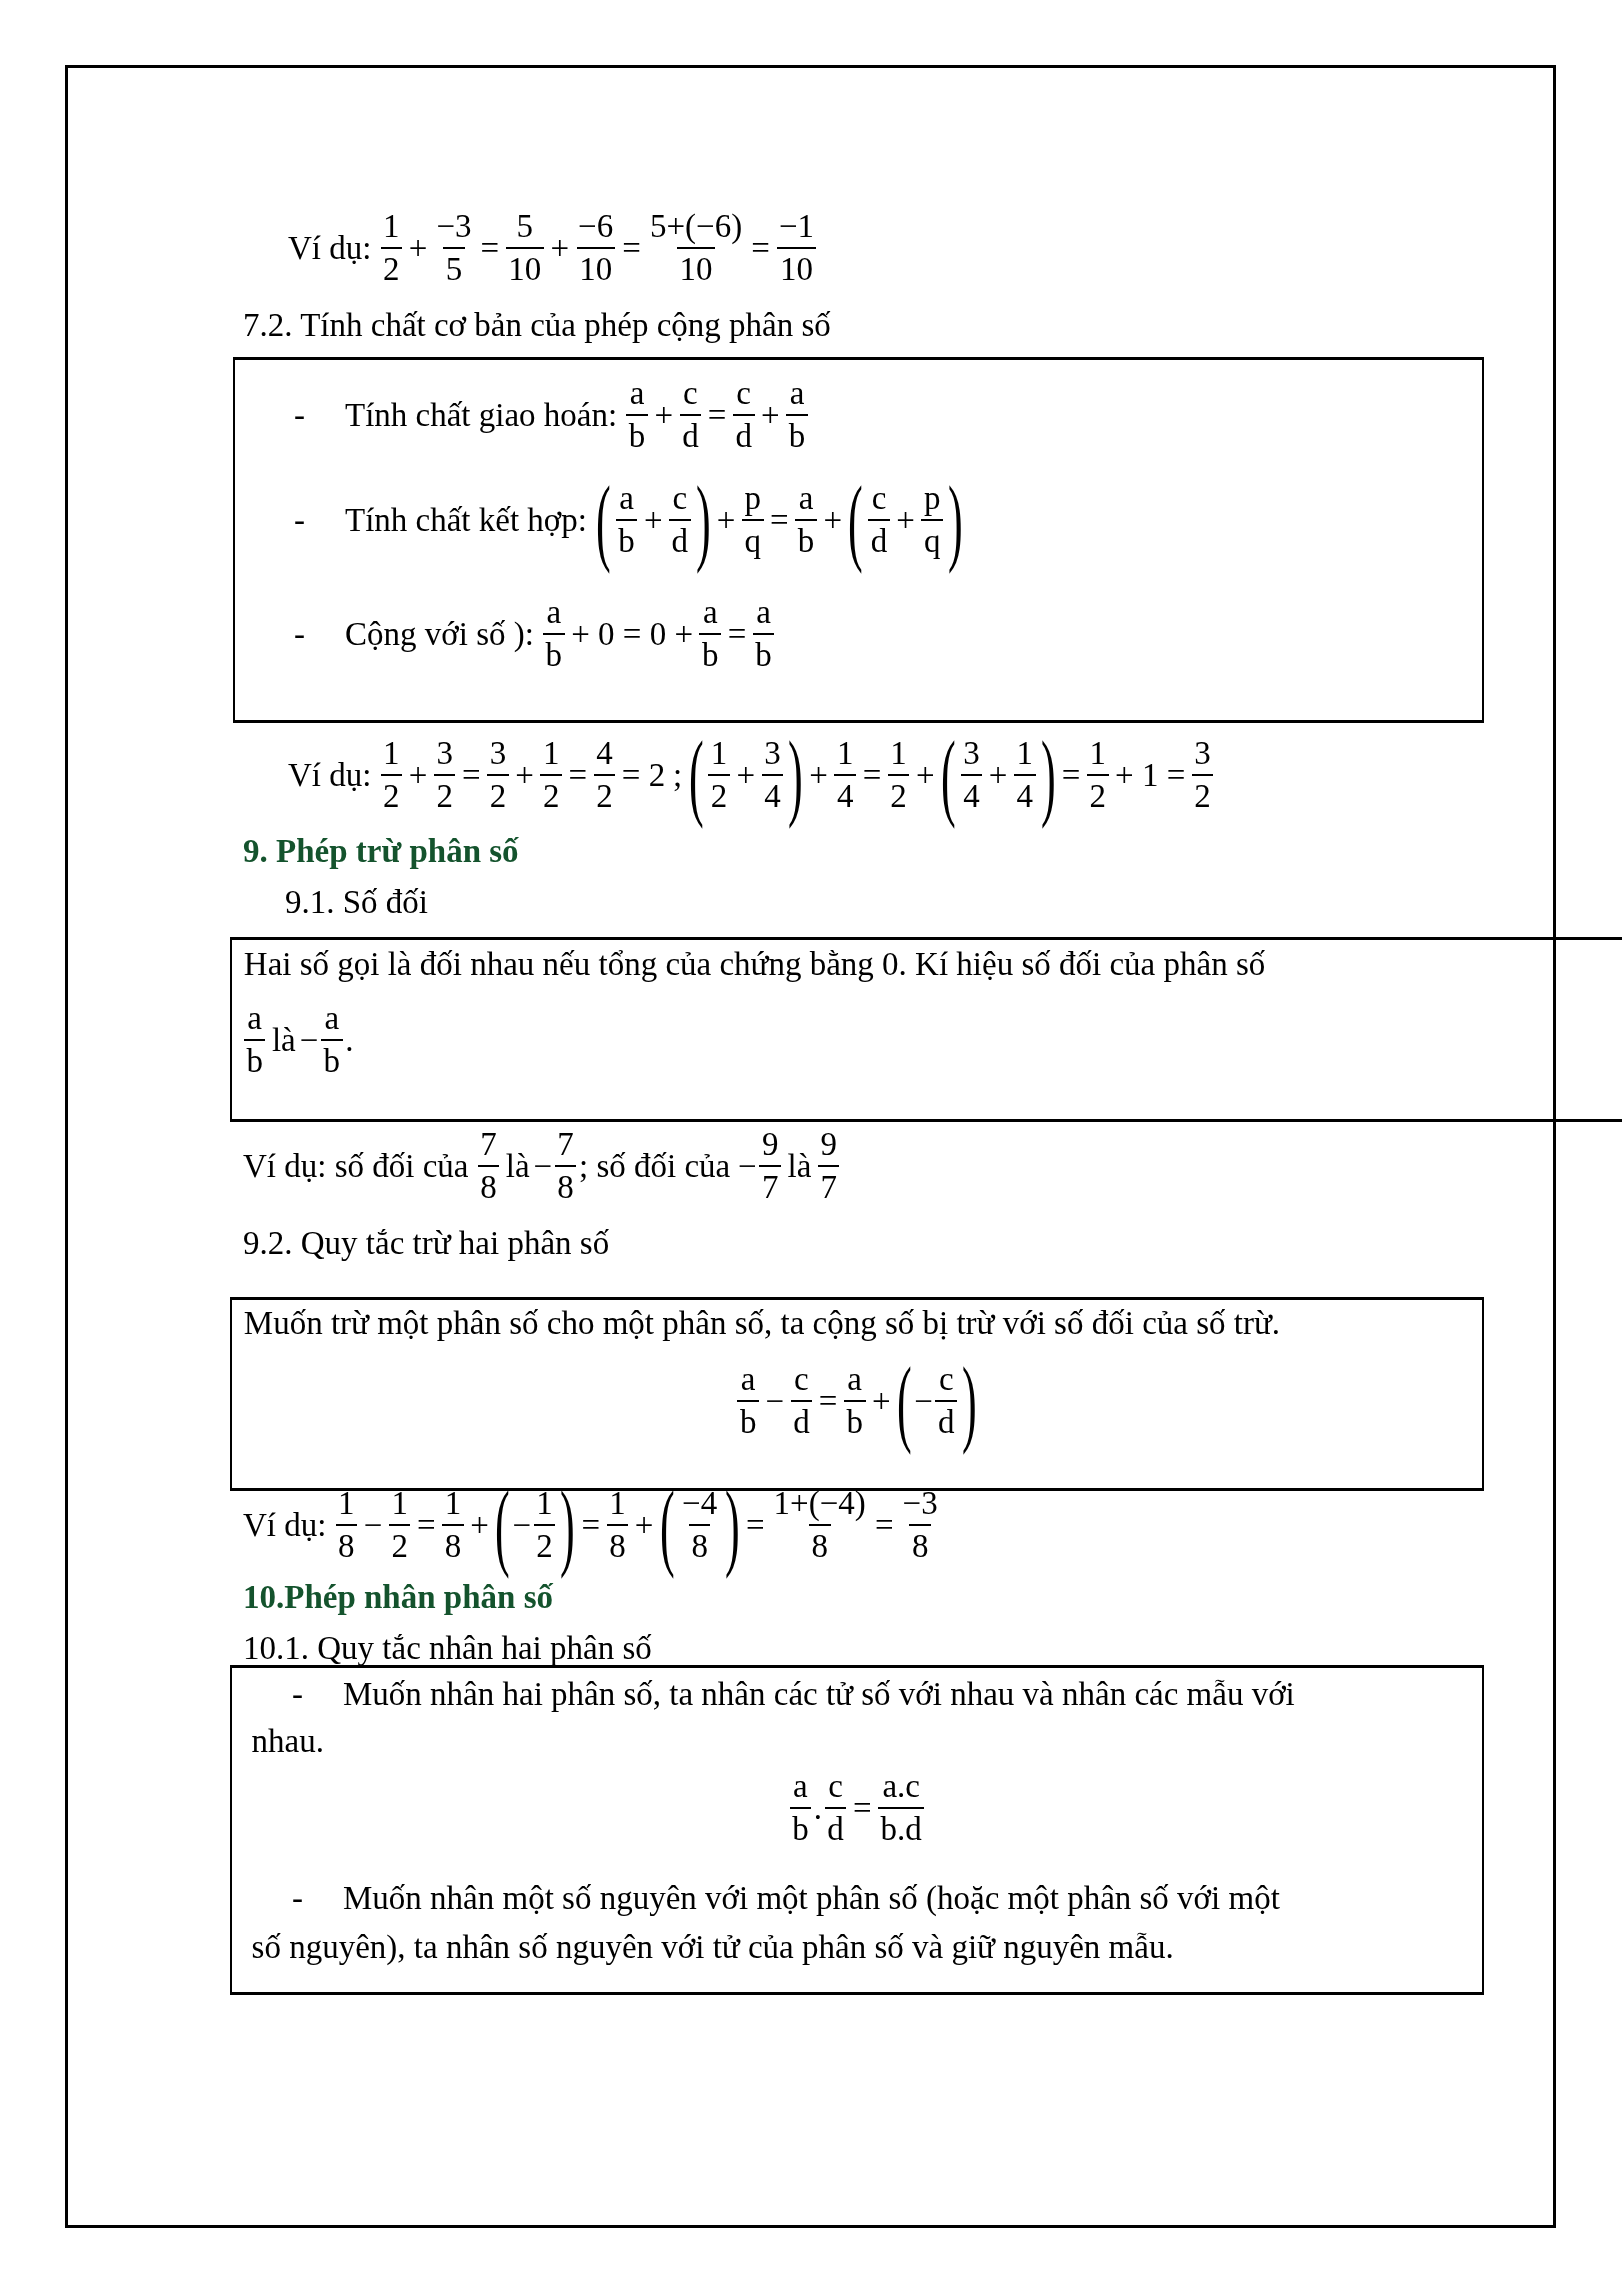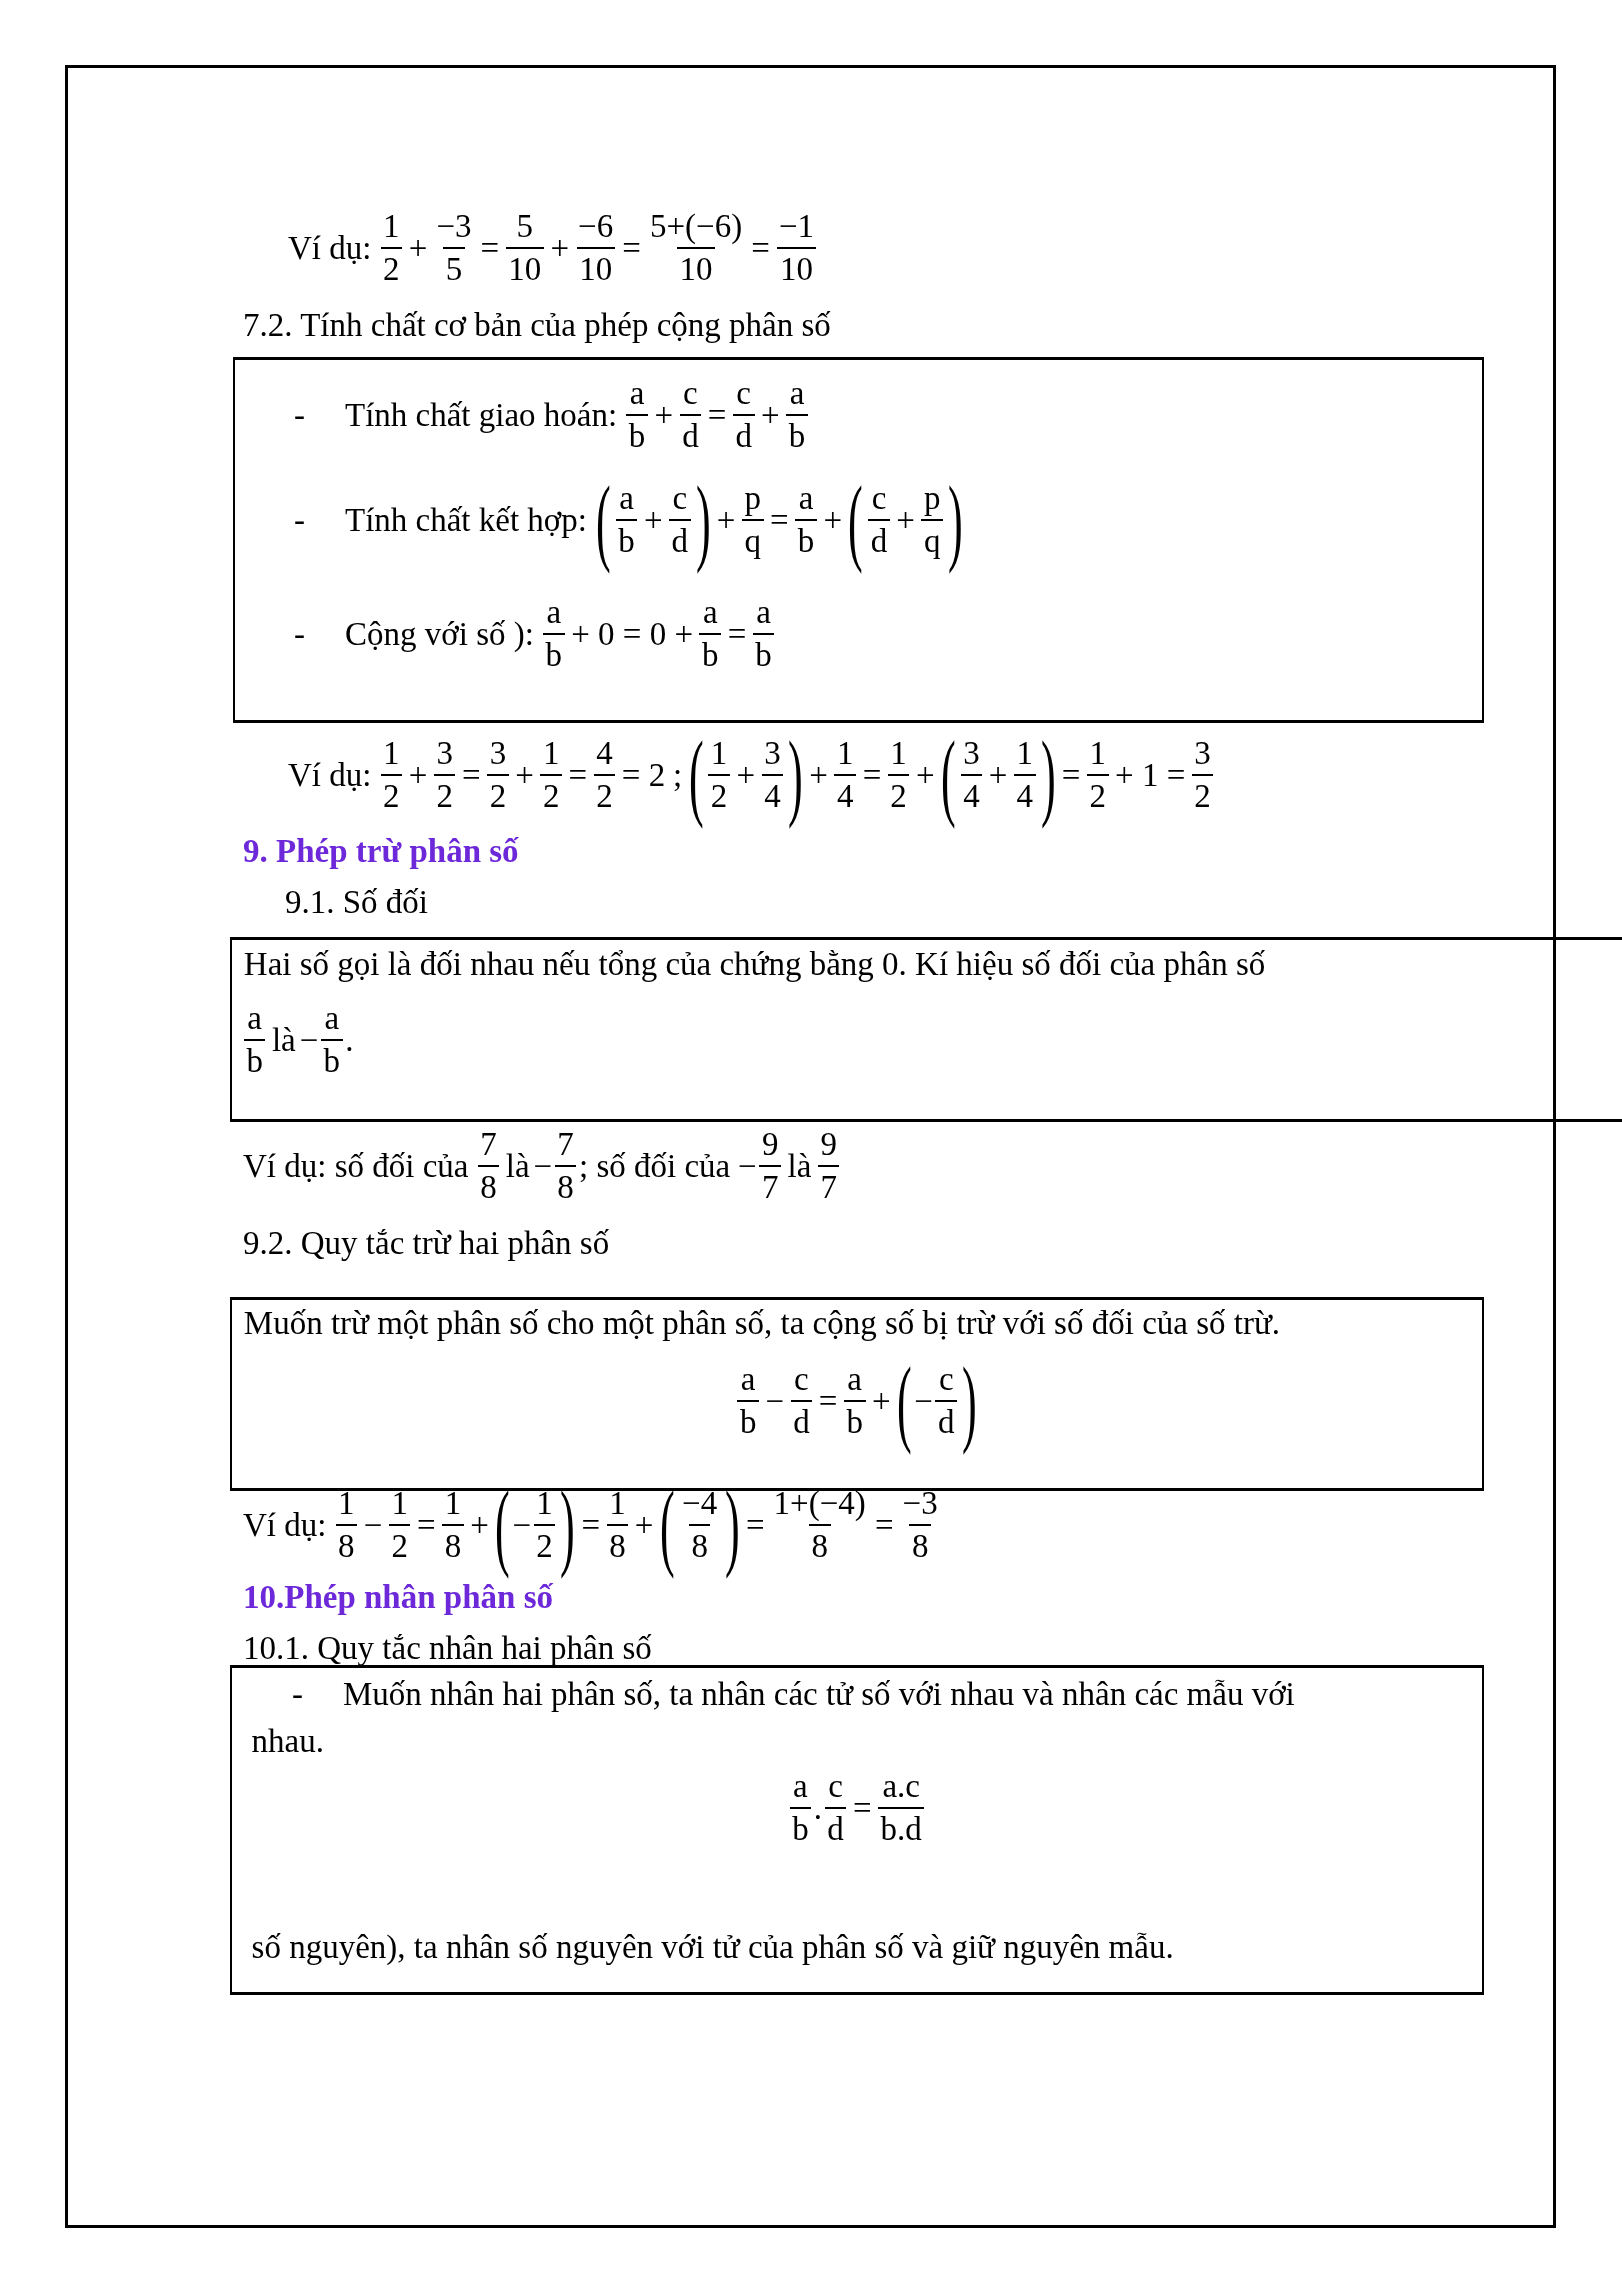"9. Phép trừ phân số" .heading { color: #6d28d9 -> #14532d }
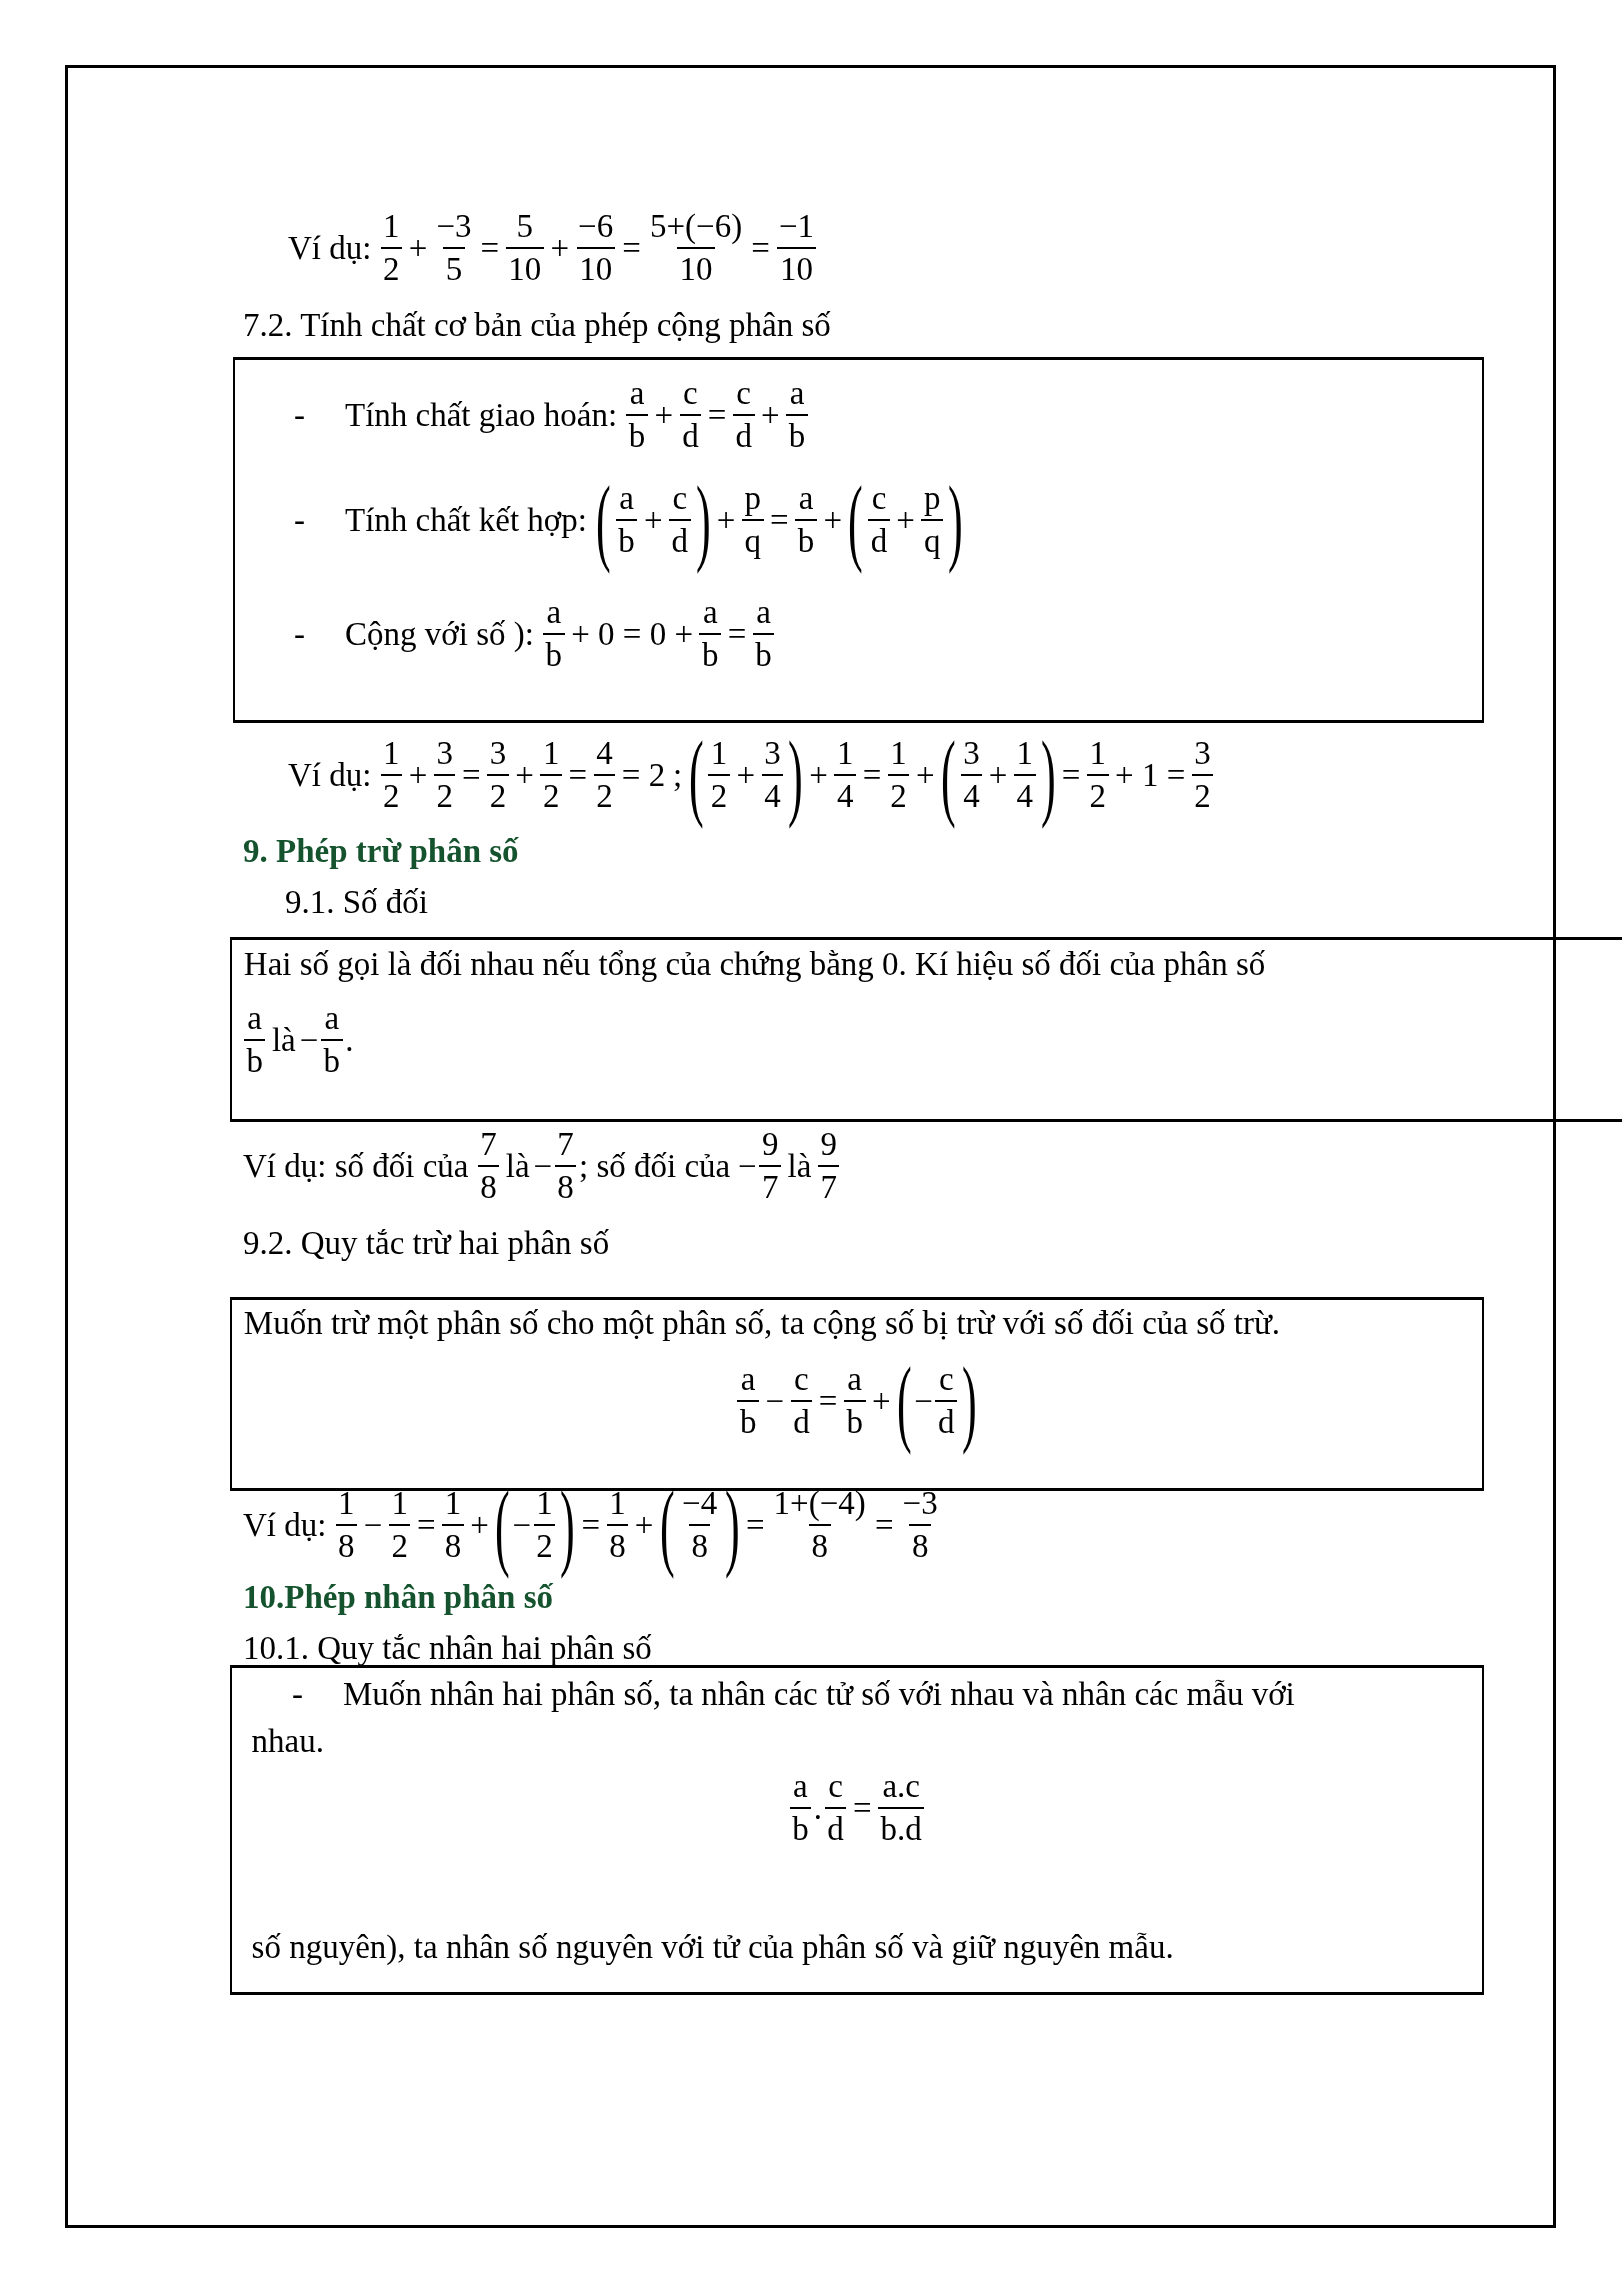"- Muốn nhân một số" div.abs { html: none -> <div> <span>-</span><span>Muốn nhân một số nguyên với một phân số (hoặc một phân số với một</span> </div> }
